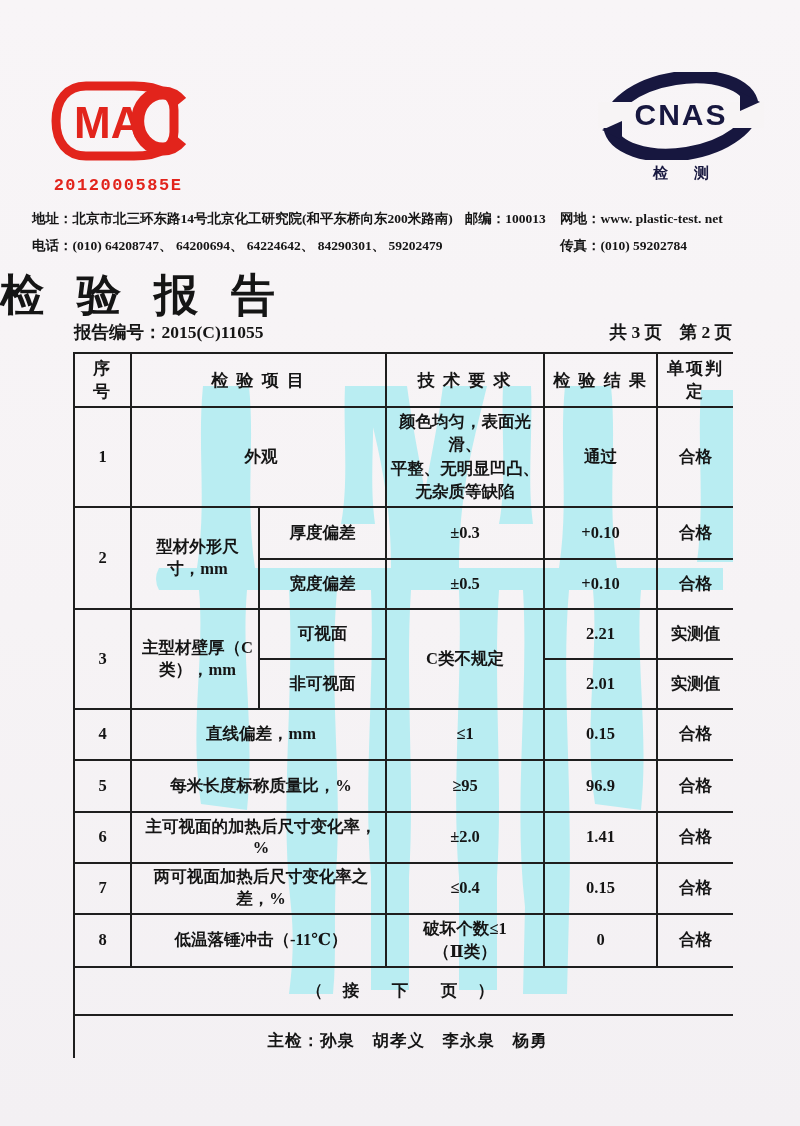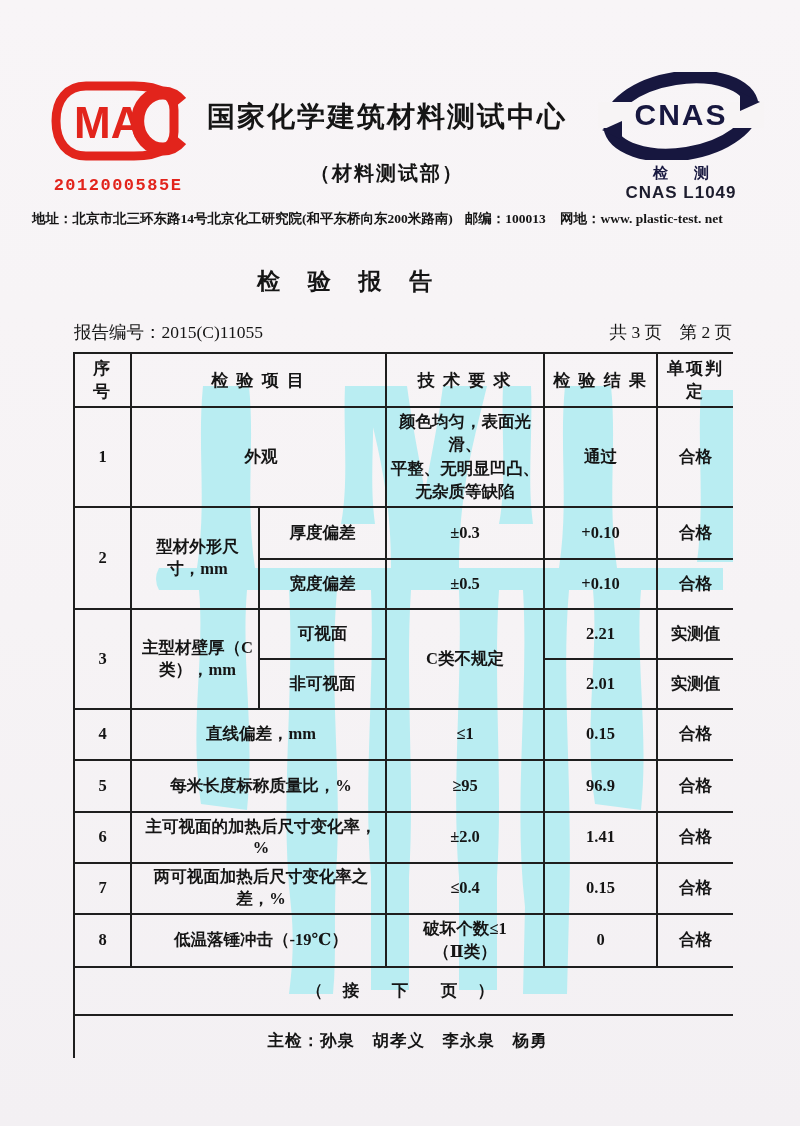"国家化学建筑材料测试中心" div.org { html: <div> <div>国家化学建筑材料测试中心</div> <div>（材料测试部）</div> </div> -> none }
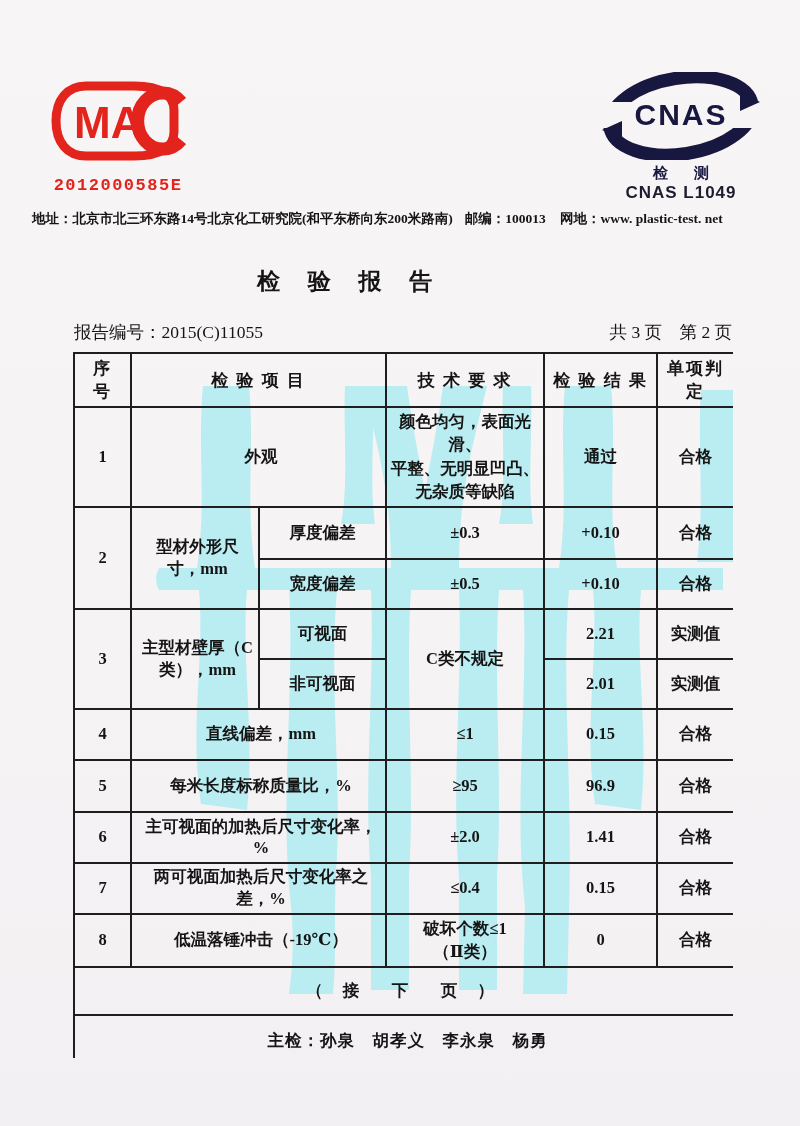"CNAS L1049" div.cnas-no { html: <div>CNAS L1049</div> -> none }
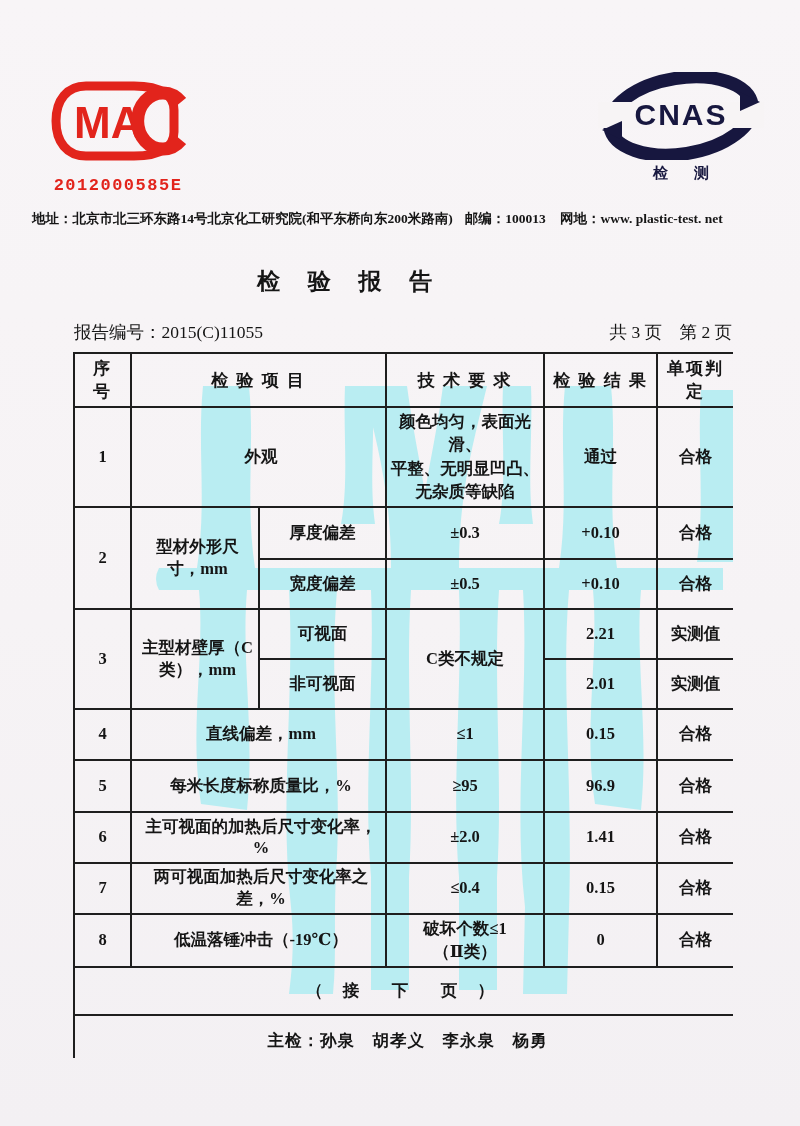"电话：(010) 64208747、 64200694、 64224642、" div { html: none -> <div> <span><span>电话：</span><span>(010) 64208747、 64200694、 64224642、 84290301、 59202479</span></span><span>传真：</span><span>(010) 59202784</span> </div> }
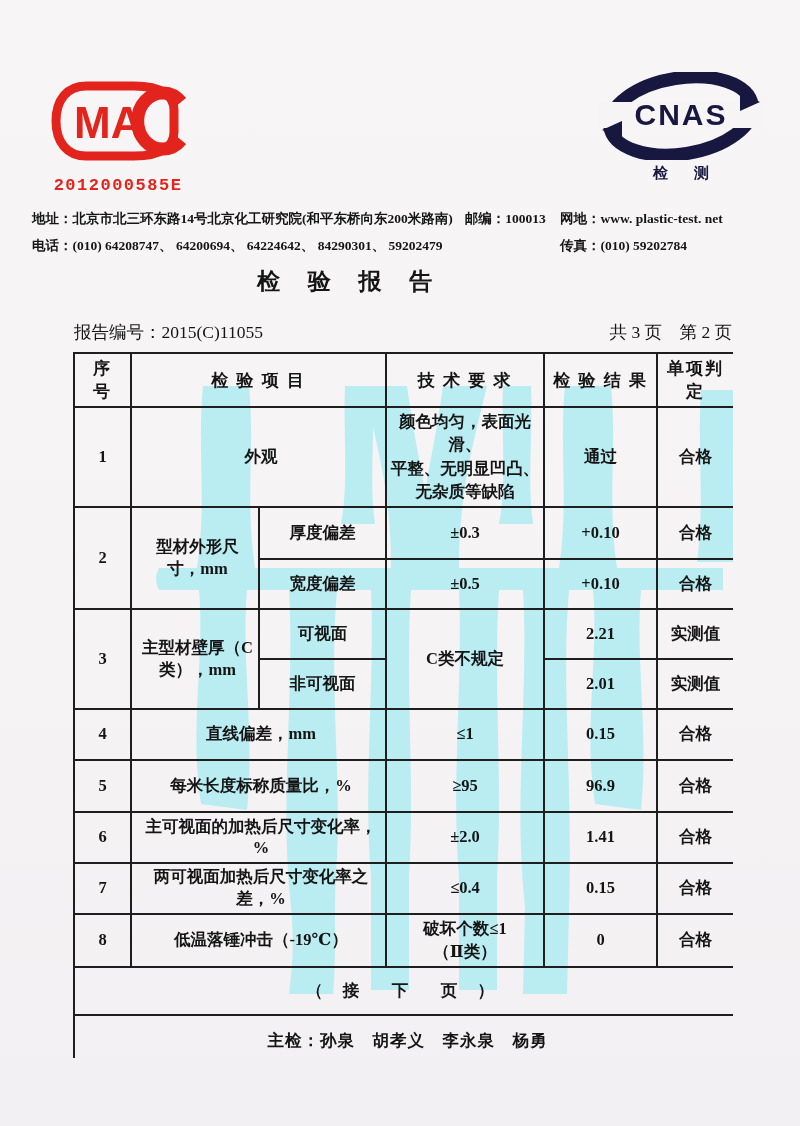"检 验 报 告" .report-title { font-size: 23px -> 44px; text-align: center -> left }
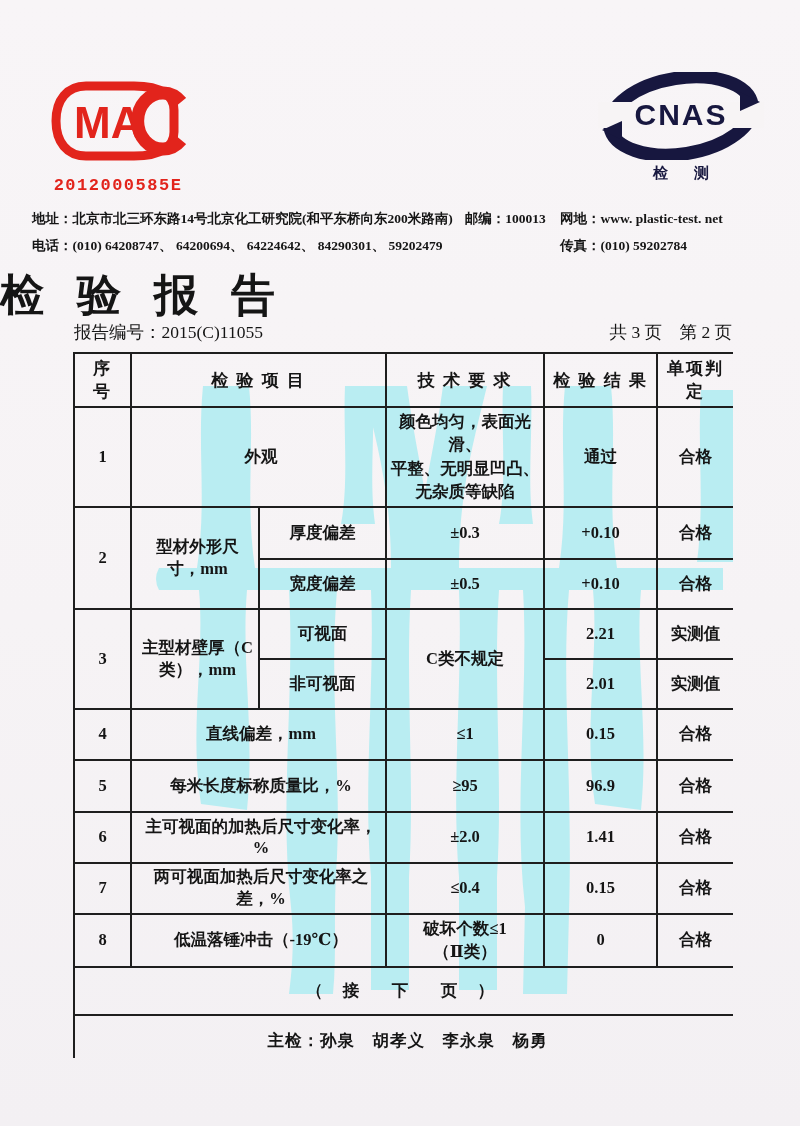"报告编号：2015(C)11055" .report-meta { font-weight: normal -> bold }
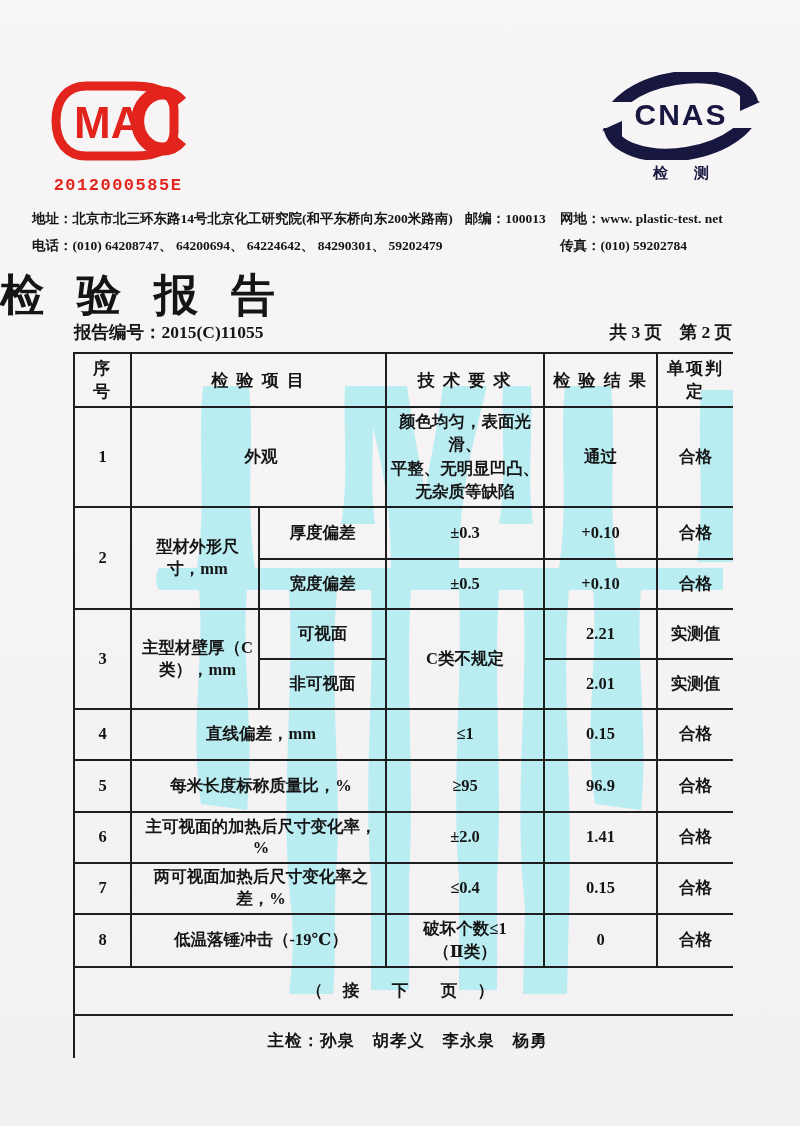"低温落锤冲击（-19℃）" td.item-cell { text: -19 -> -11 }
